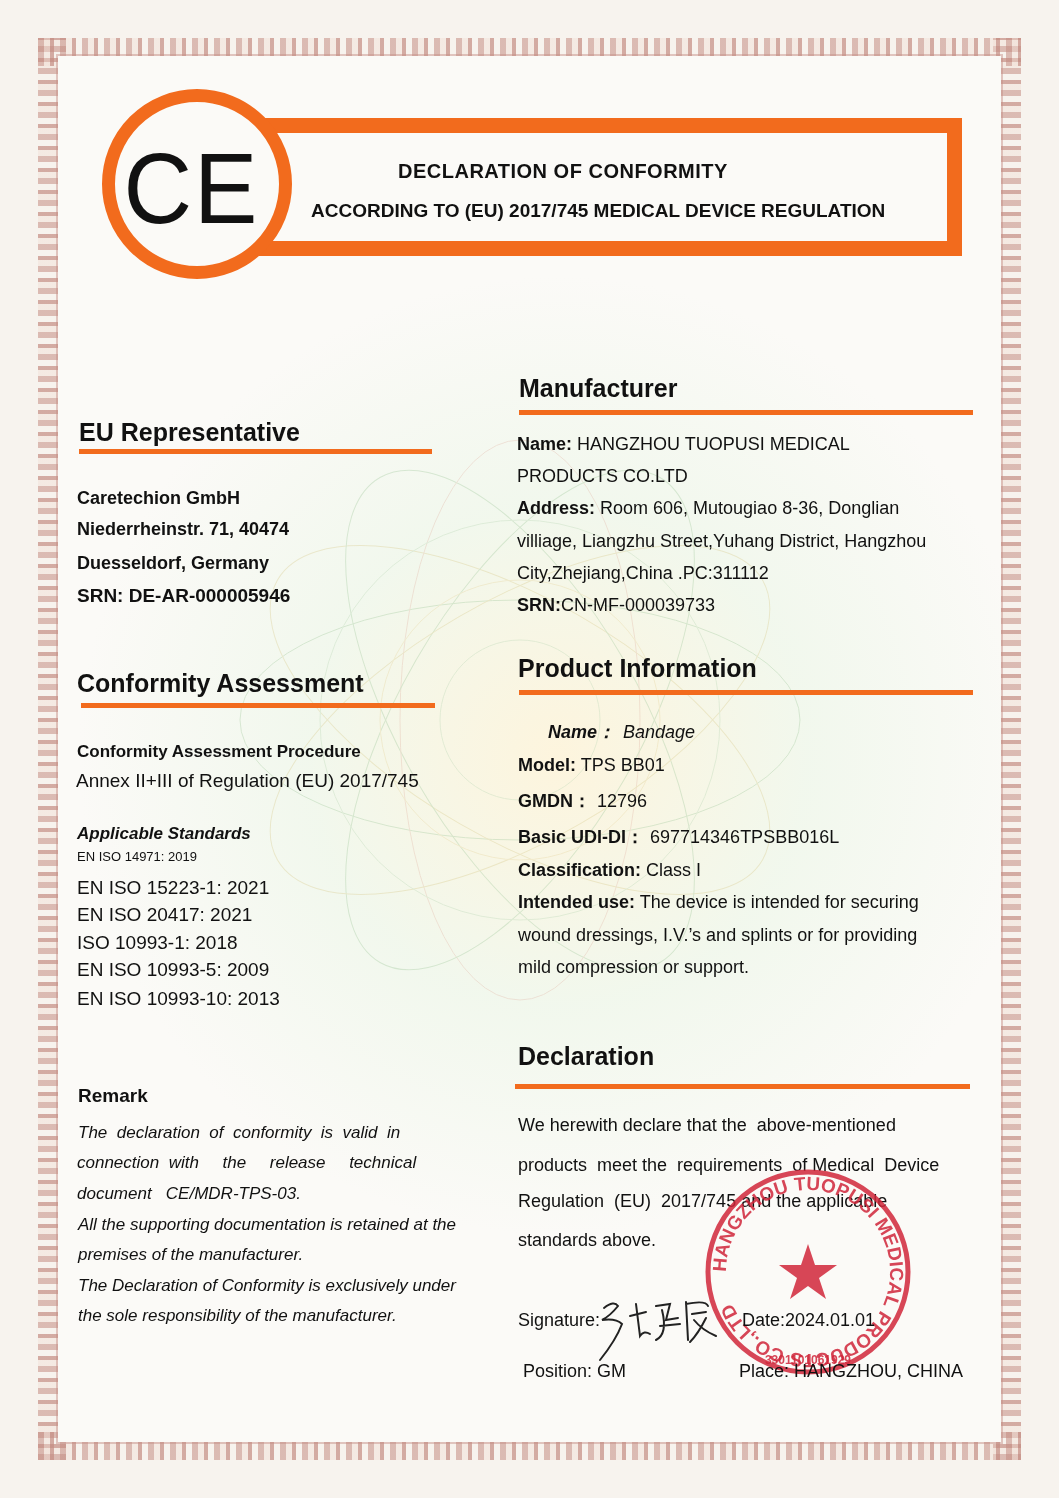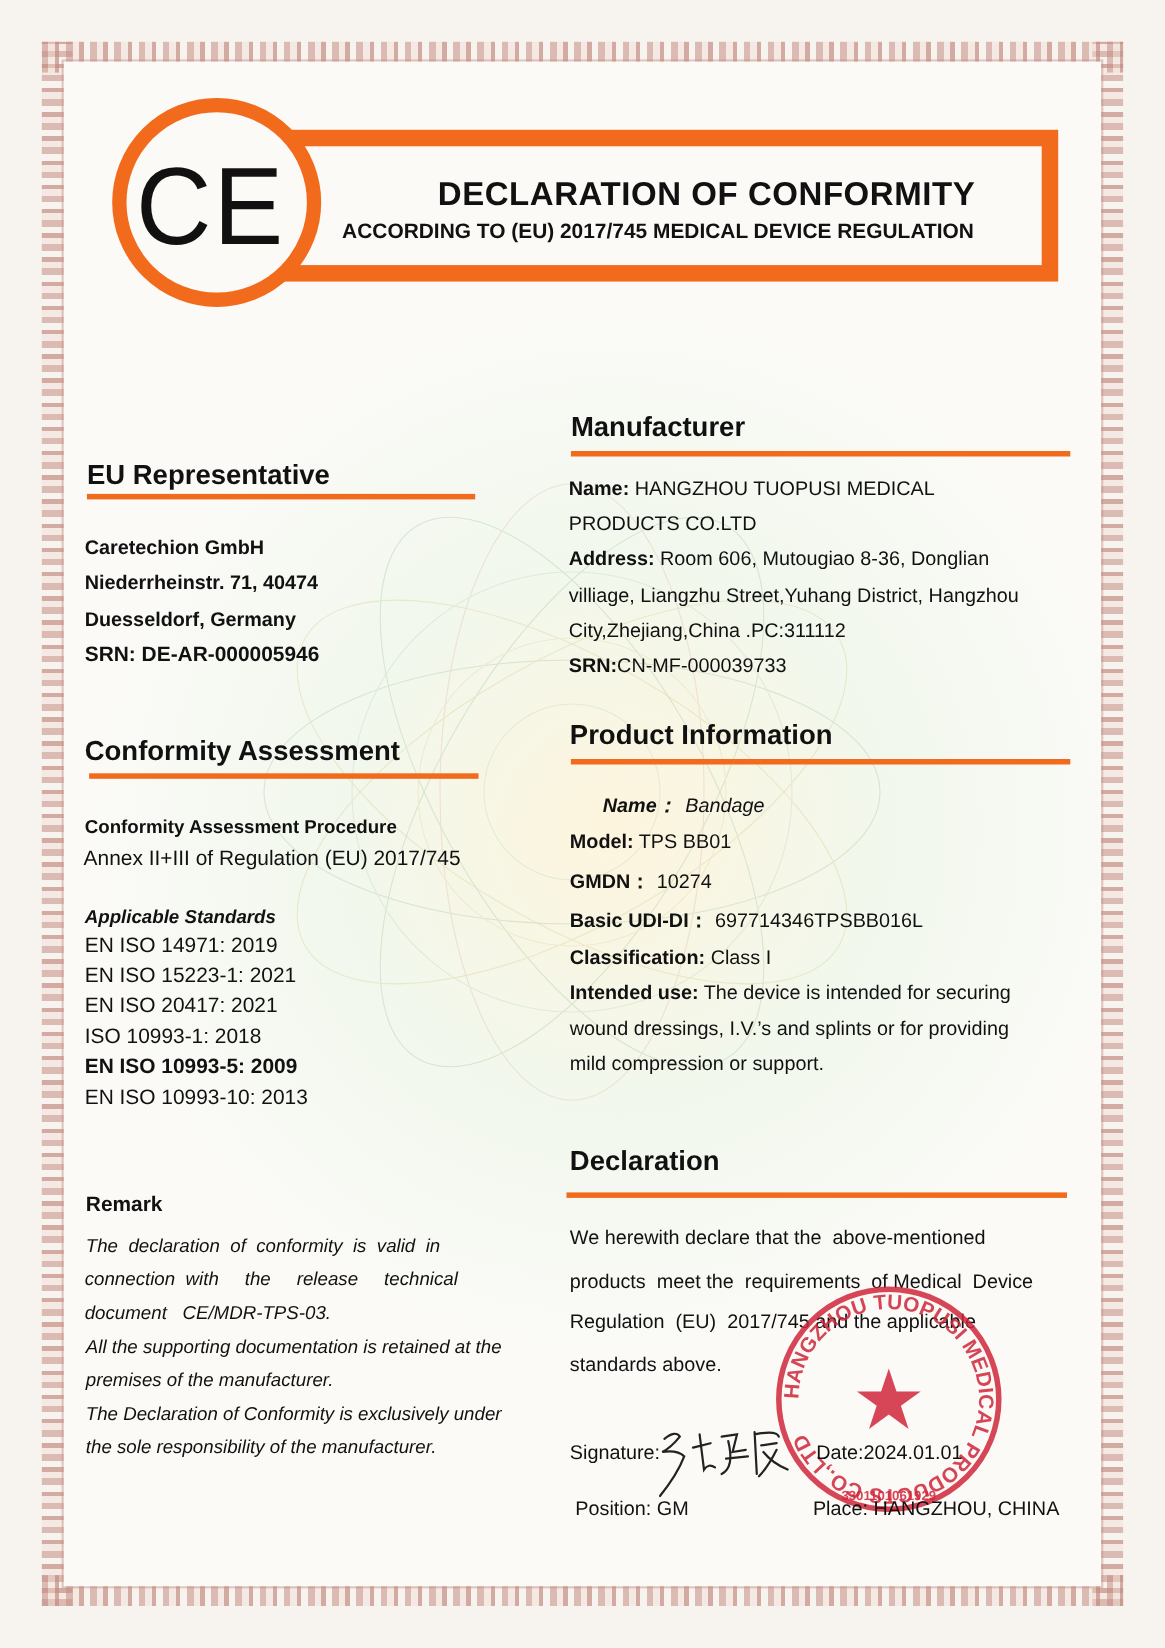"DECLARATION OF CONFORMITY" .title { font-size: 30px -> 20px }
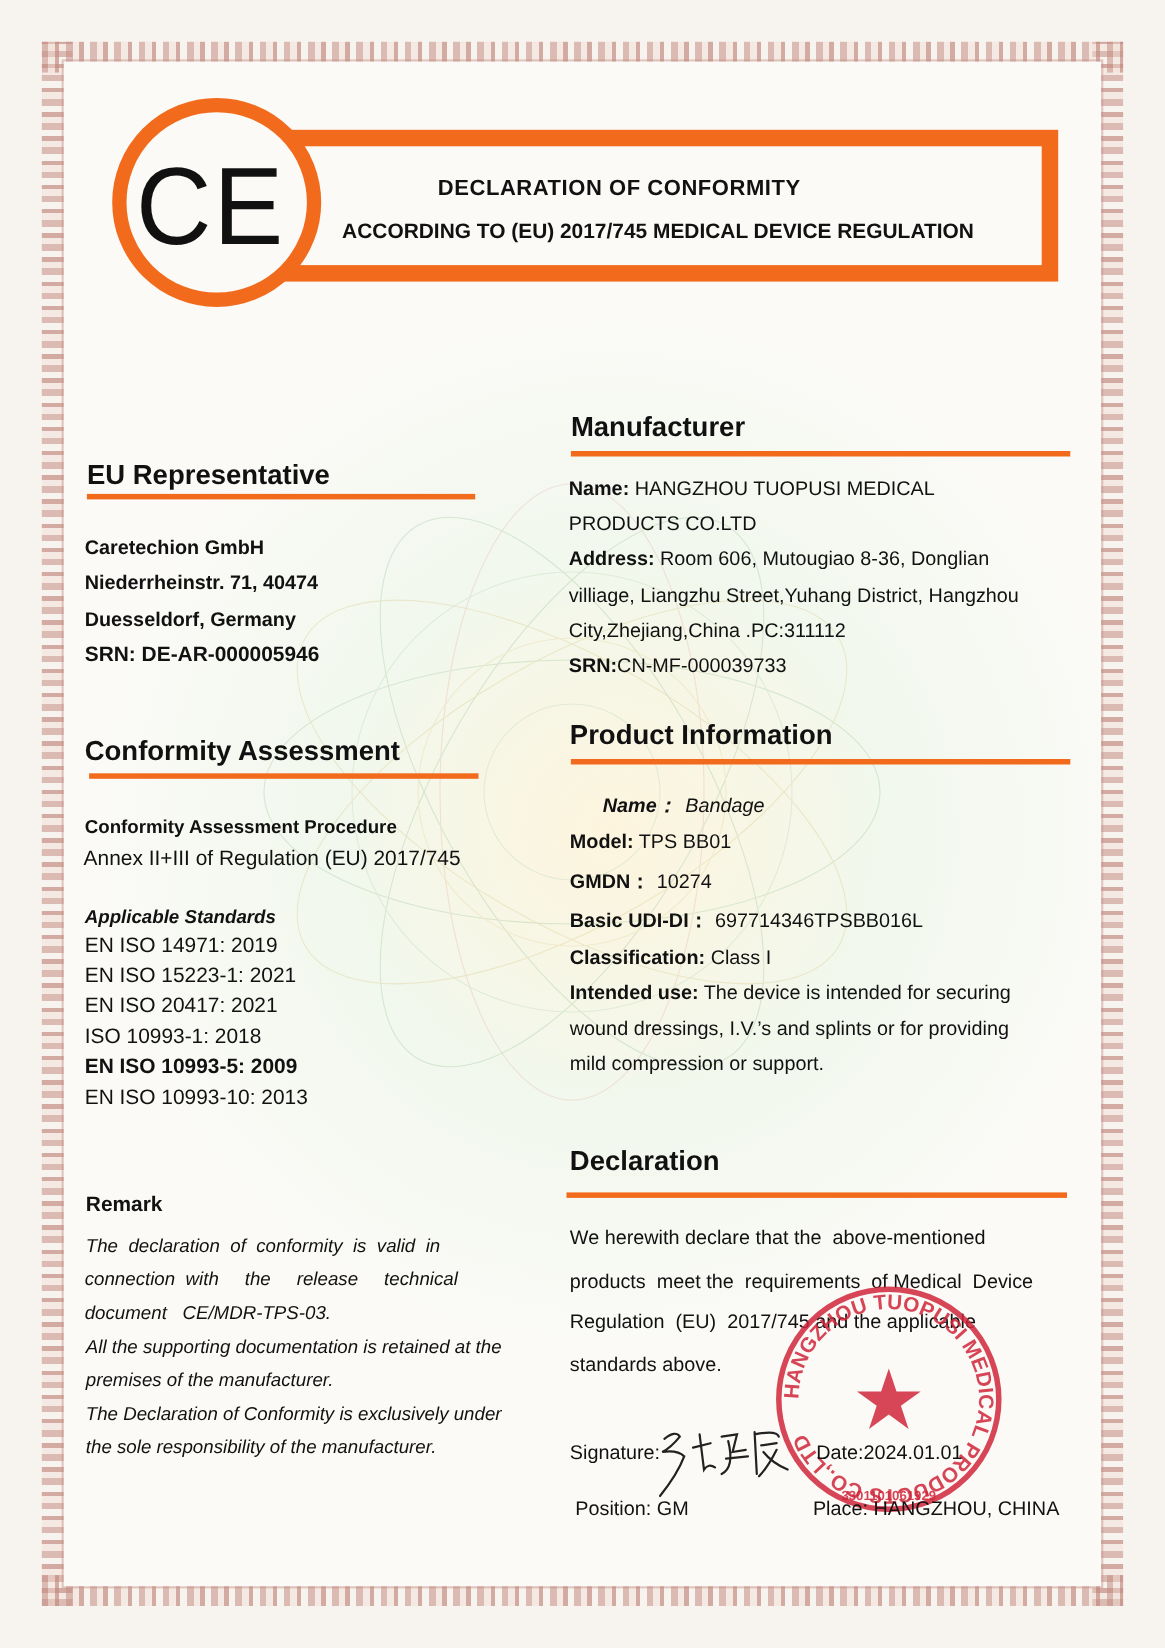"10274" span { text: 10274 -> 12796 }
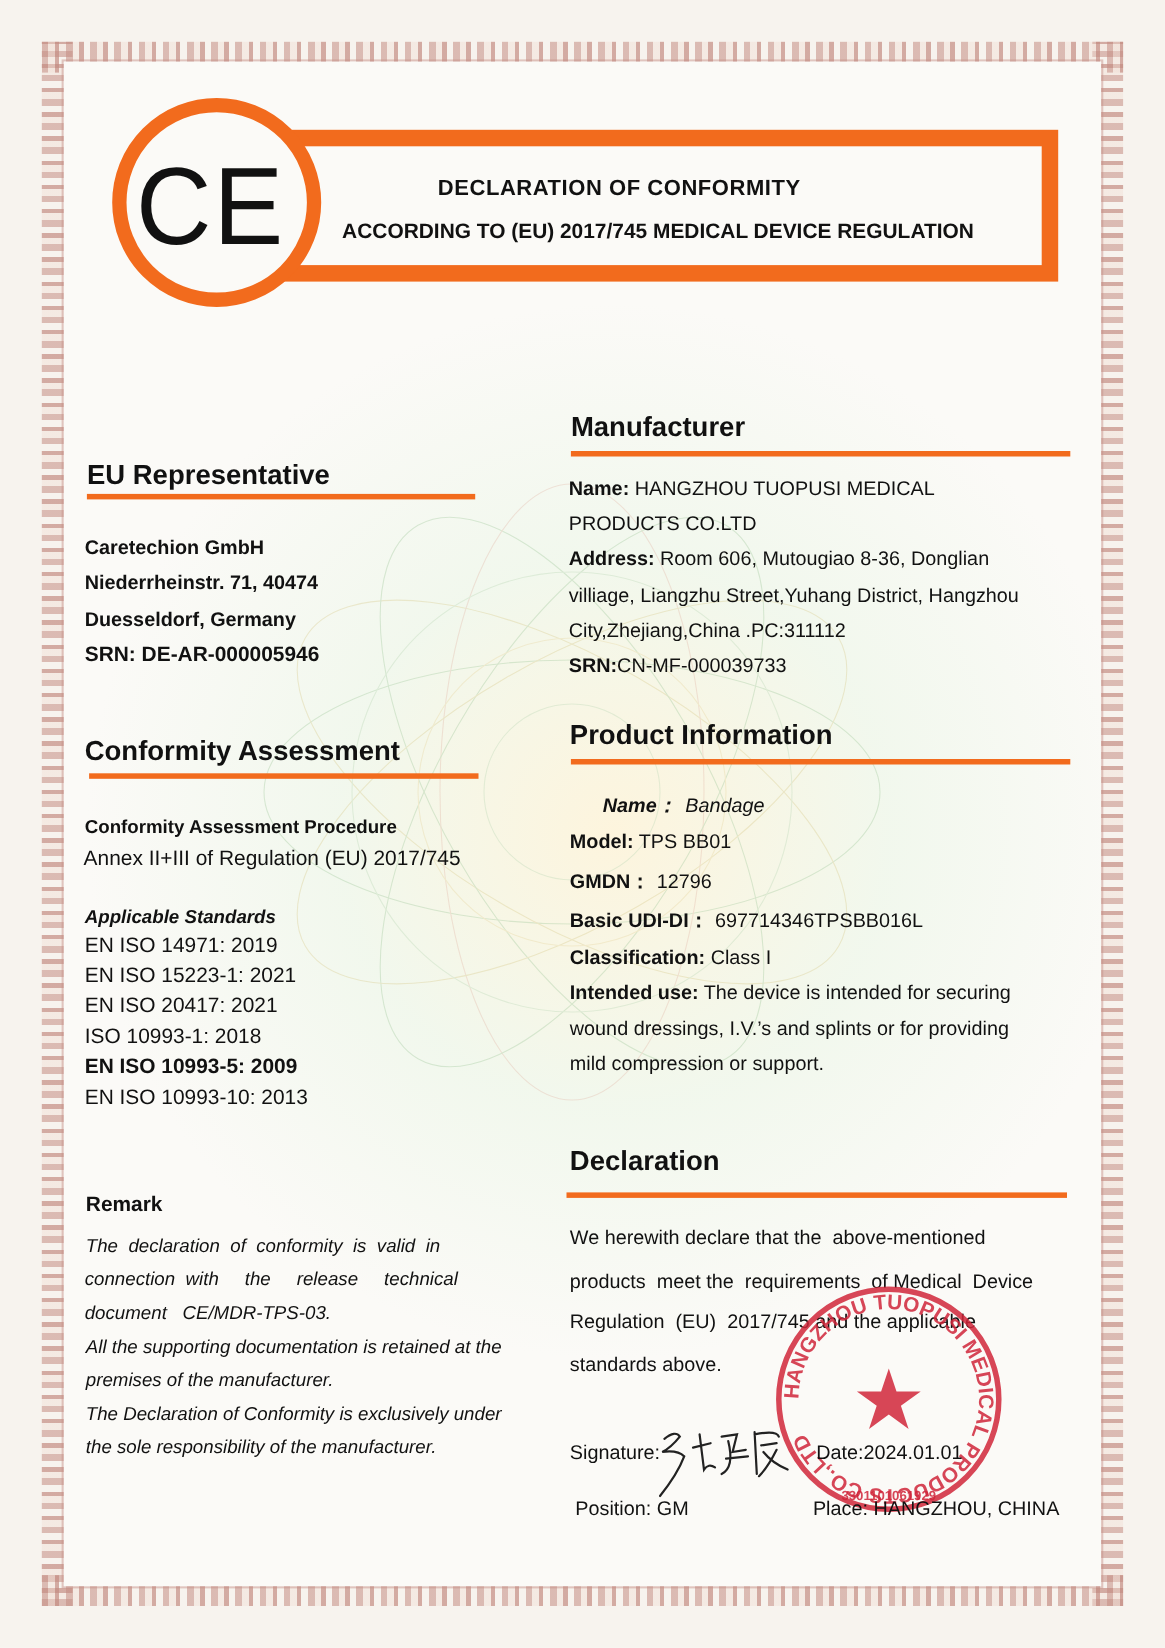"EN ISO 14971: 2019" div.t { font-size: 19px -> 13px }
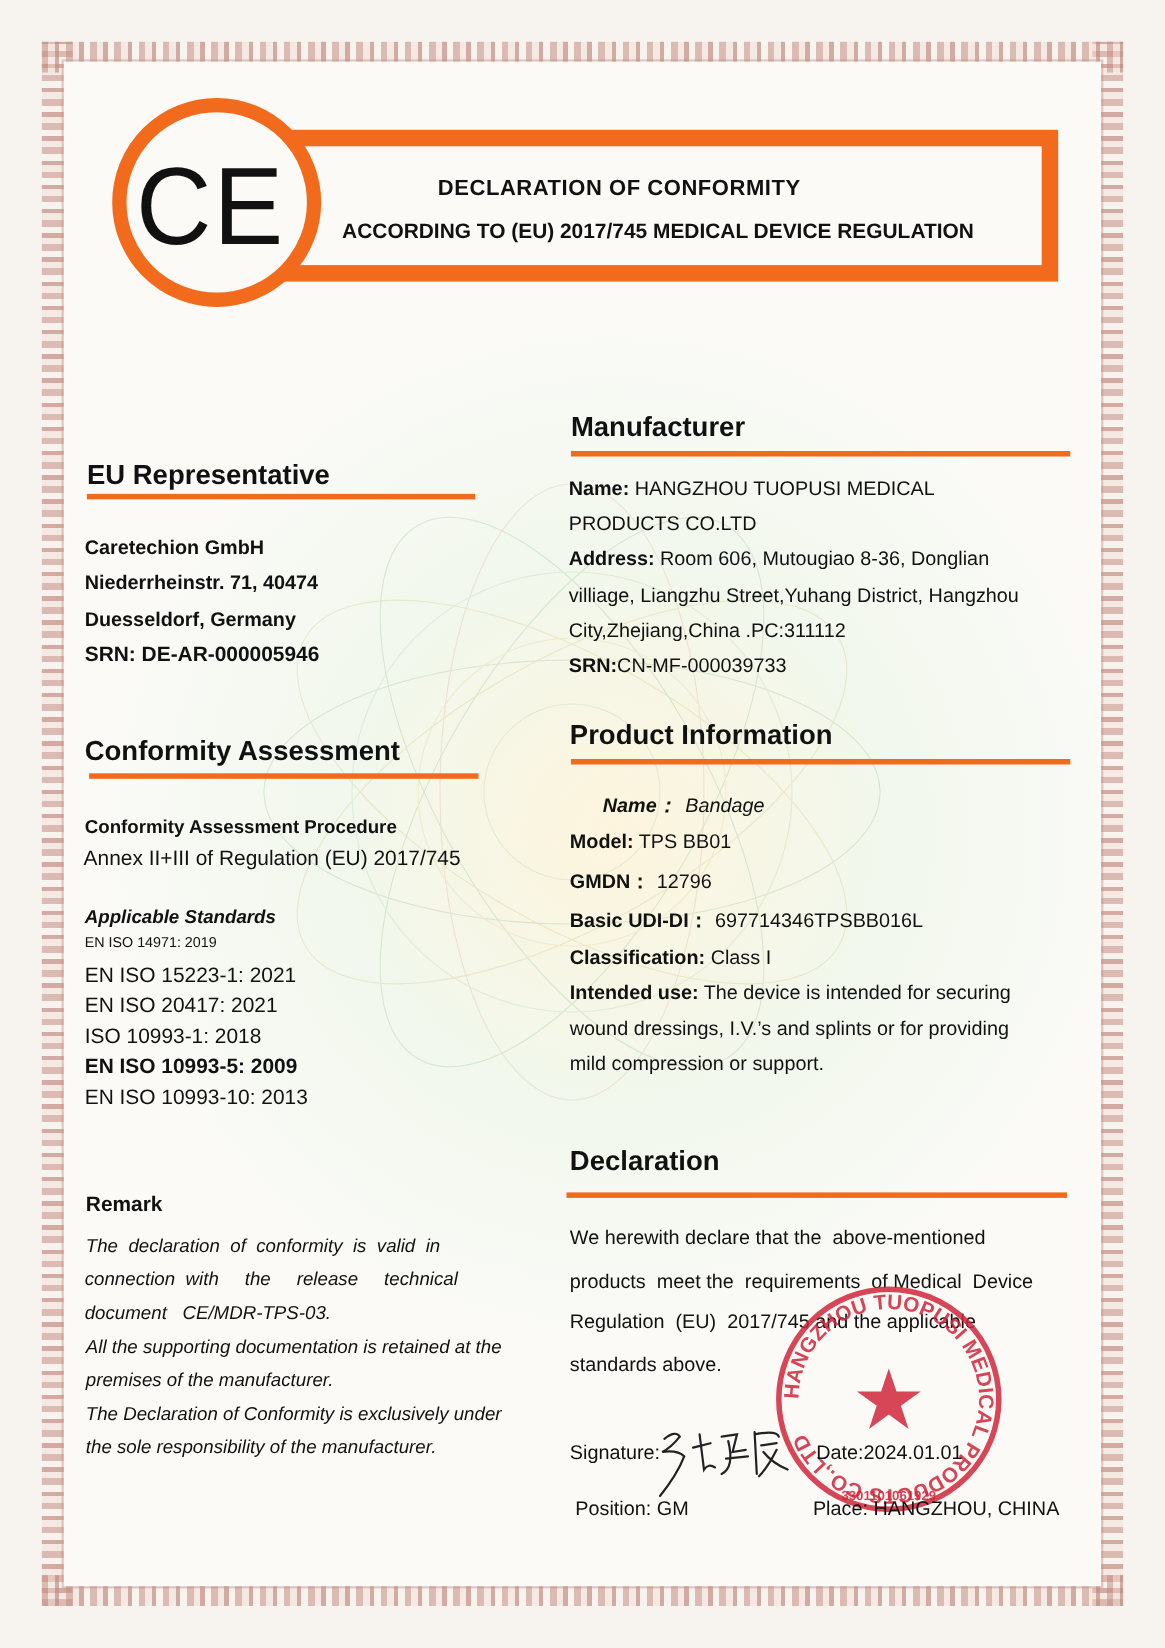"EN ISO 10993-5: 2009" div.t { font-weight: bold -> none }
